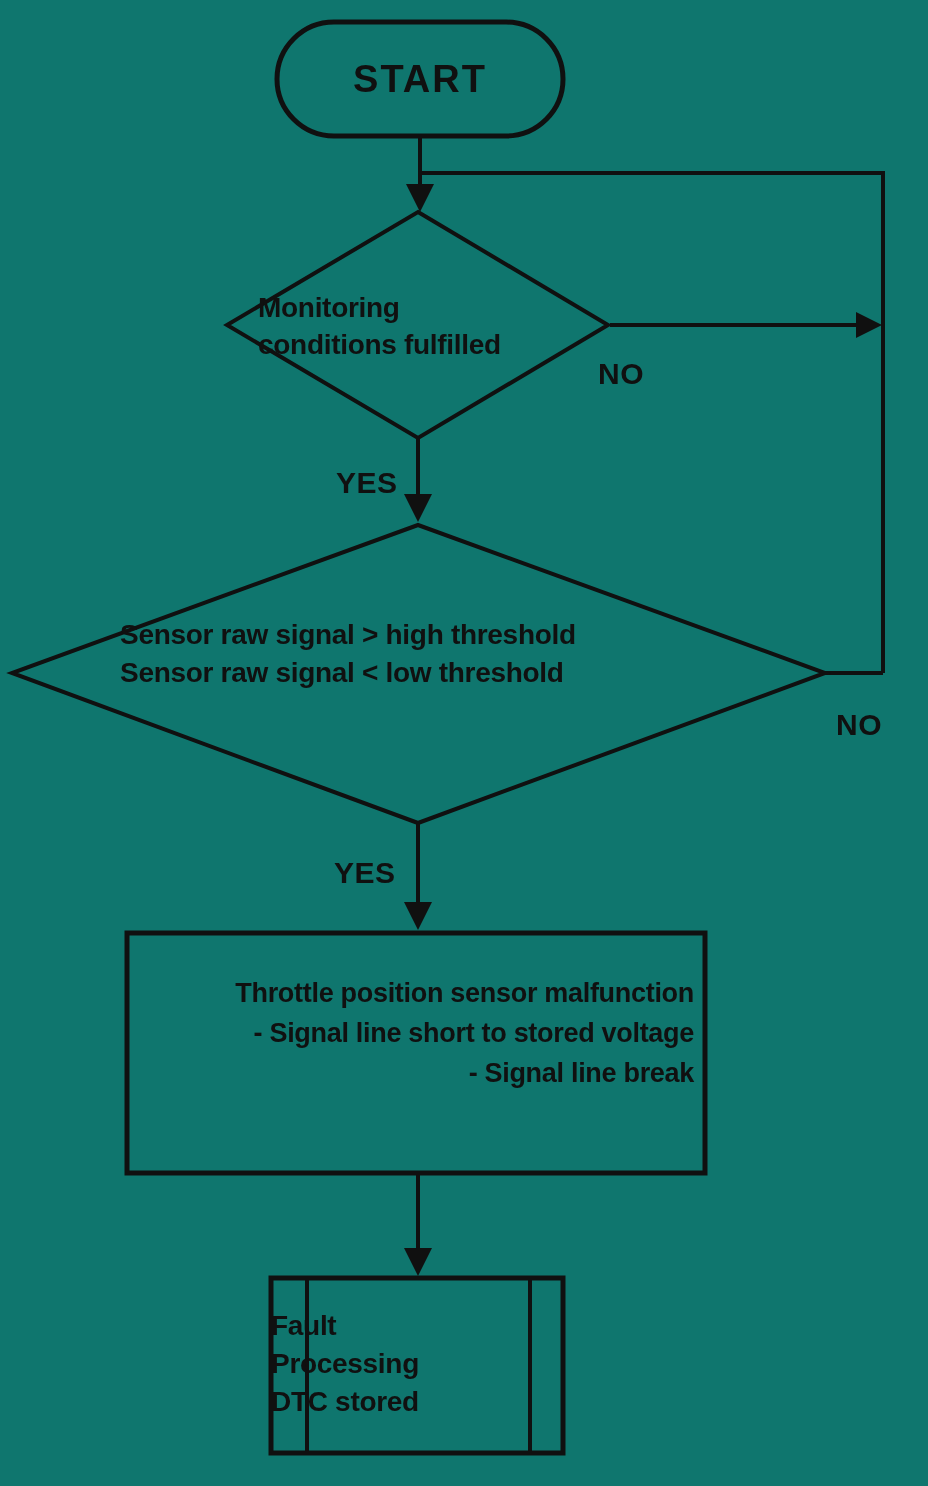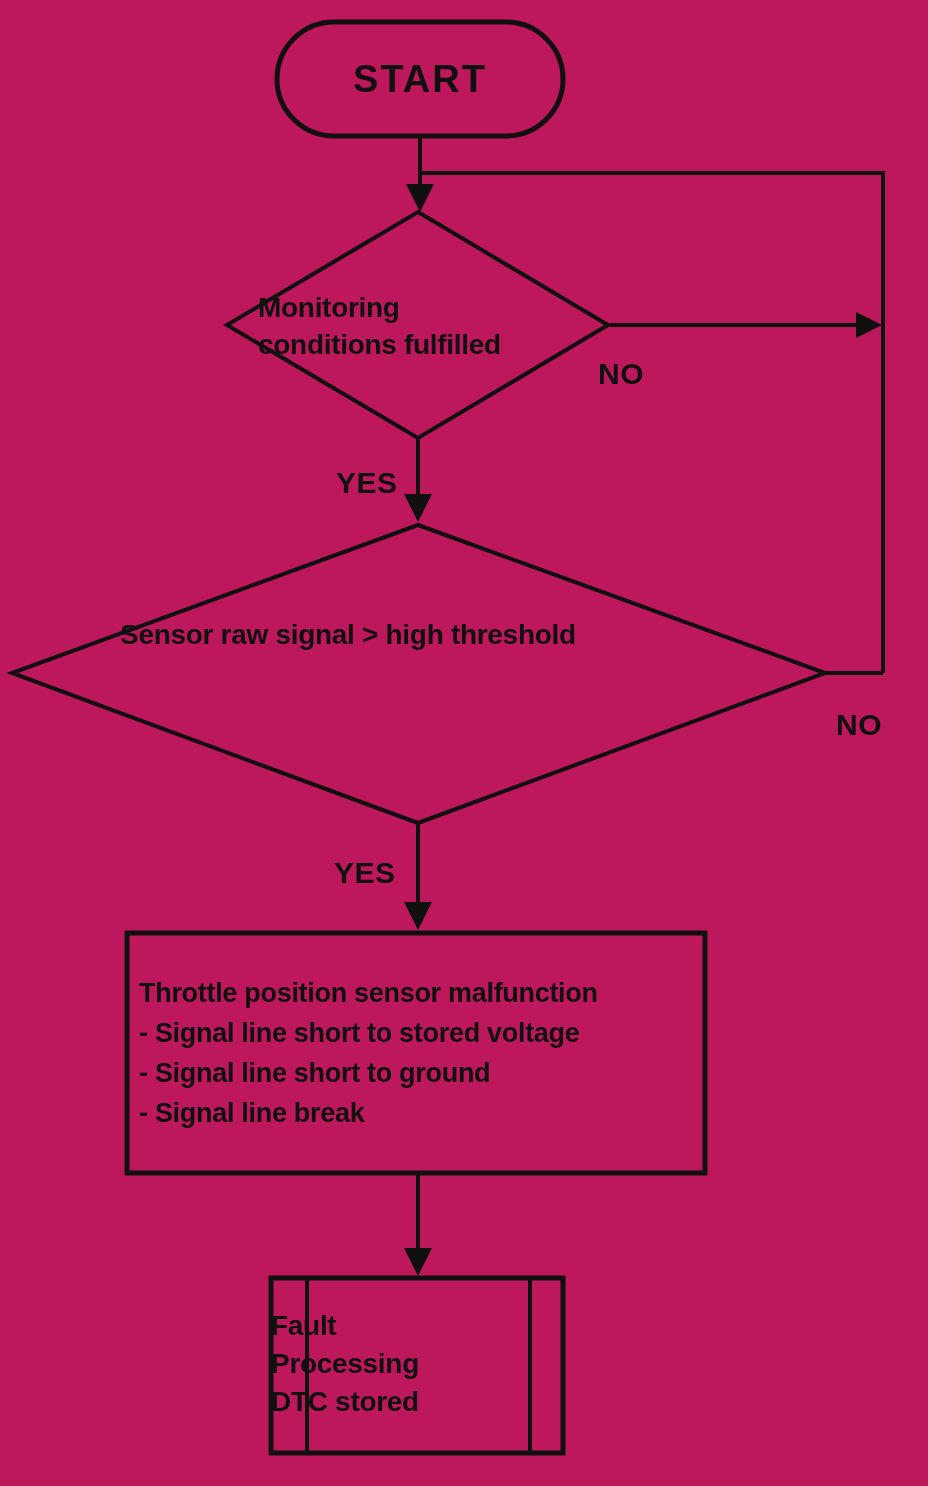"START" .page { background: #be185d -> #0f766e }
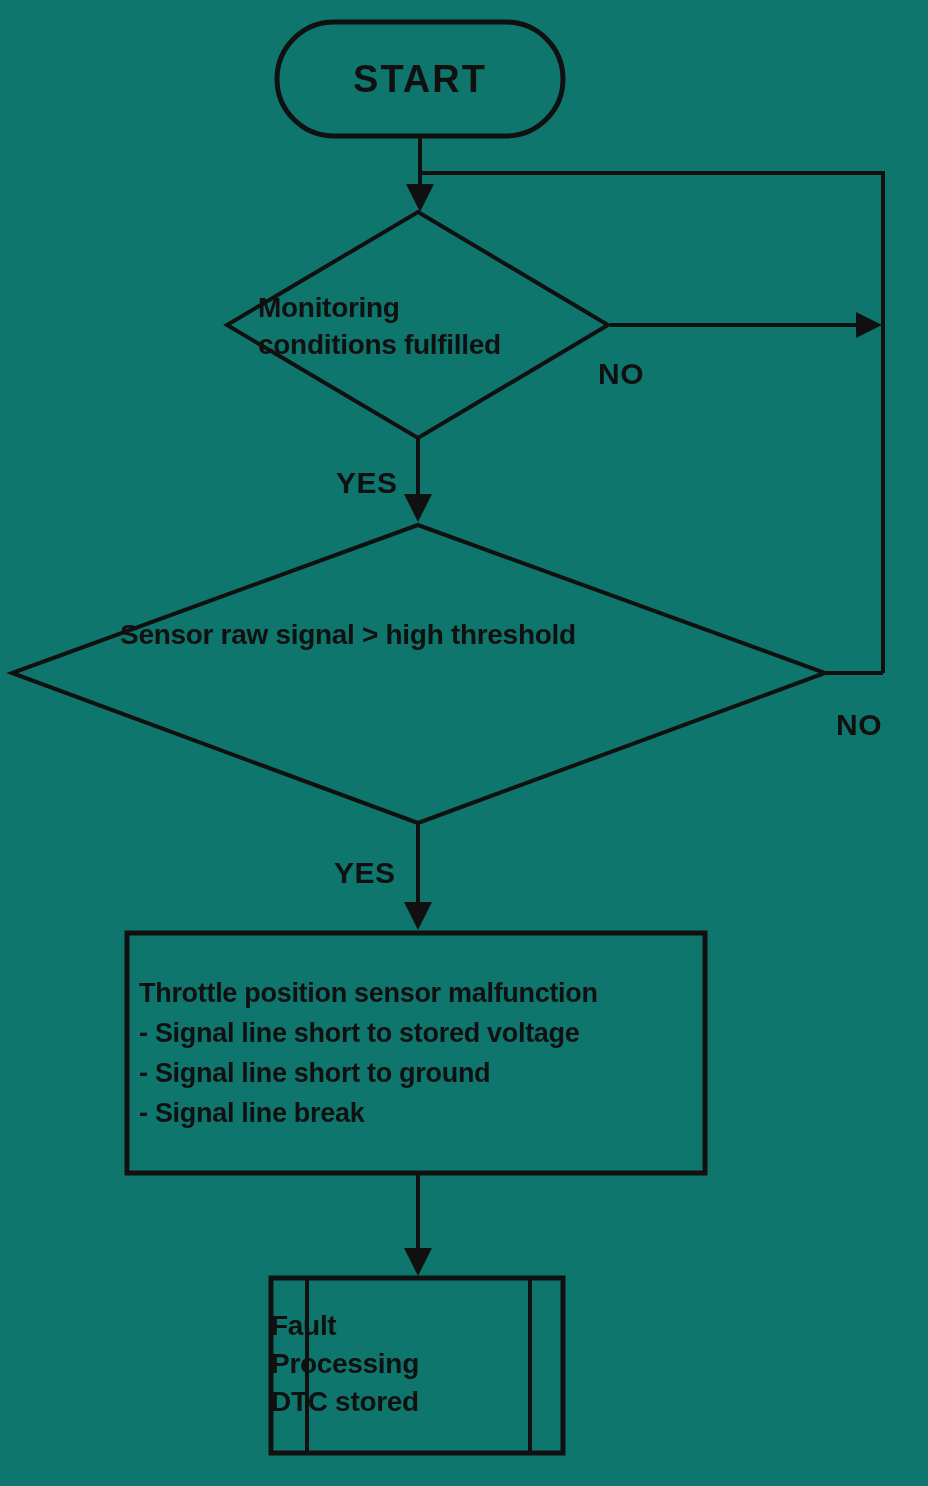"Sensor raw signal < low" div { html: none -> <div>Sensor raw signal &lt; low threshold</div> }
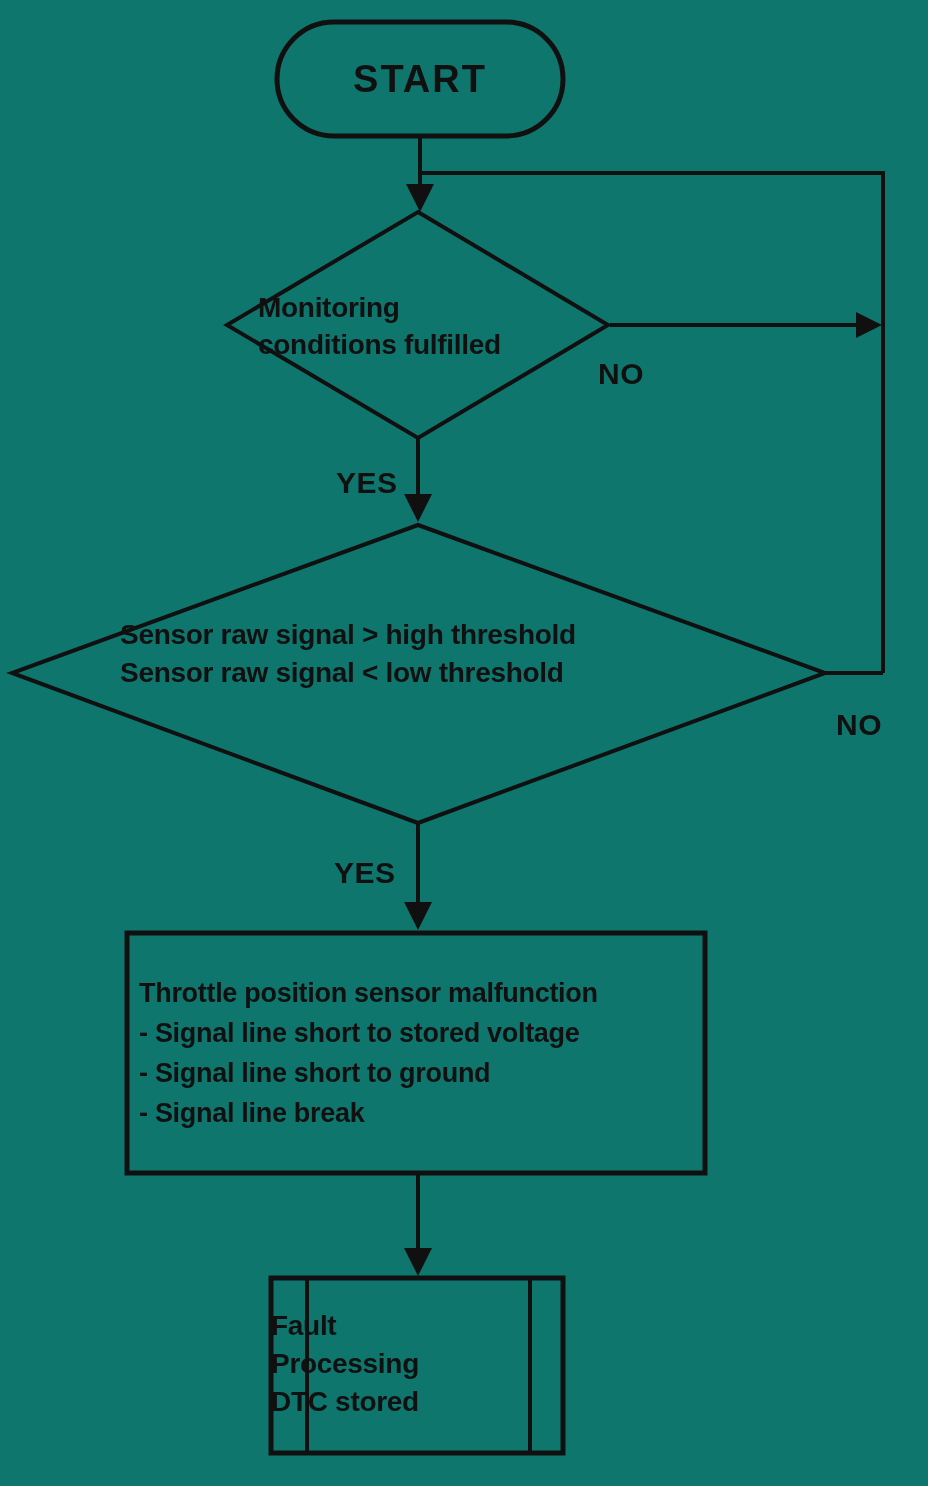"Throttle position sensor malfunction" .rect1-text { text-align: left -> right }
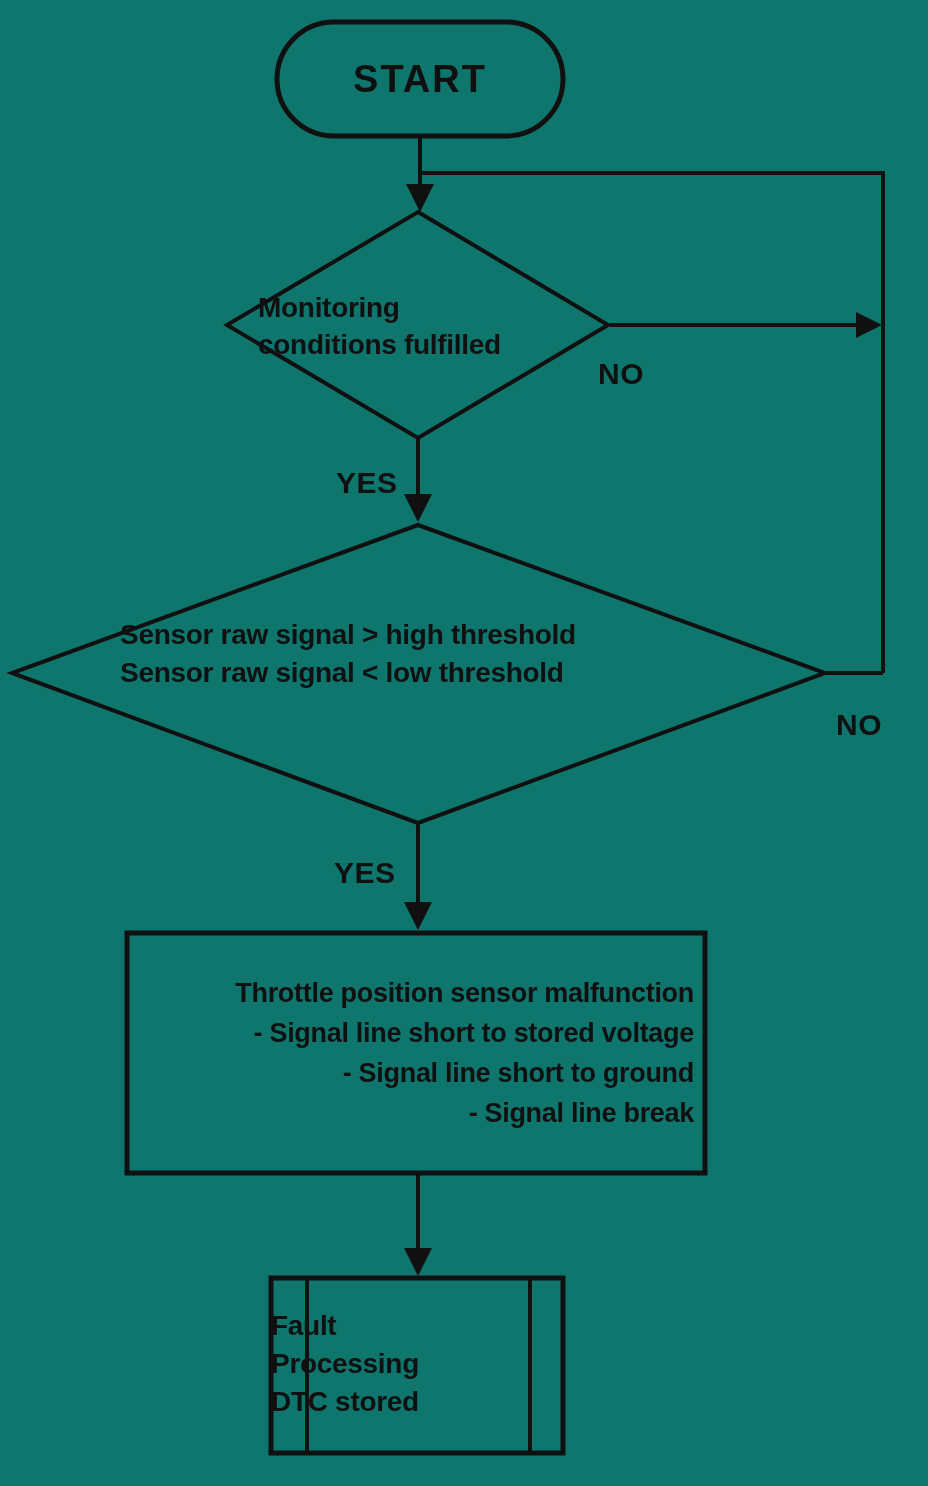"- Signal line short to ground" div { html: <div>- Signal line short to ground</div> -> none }
